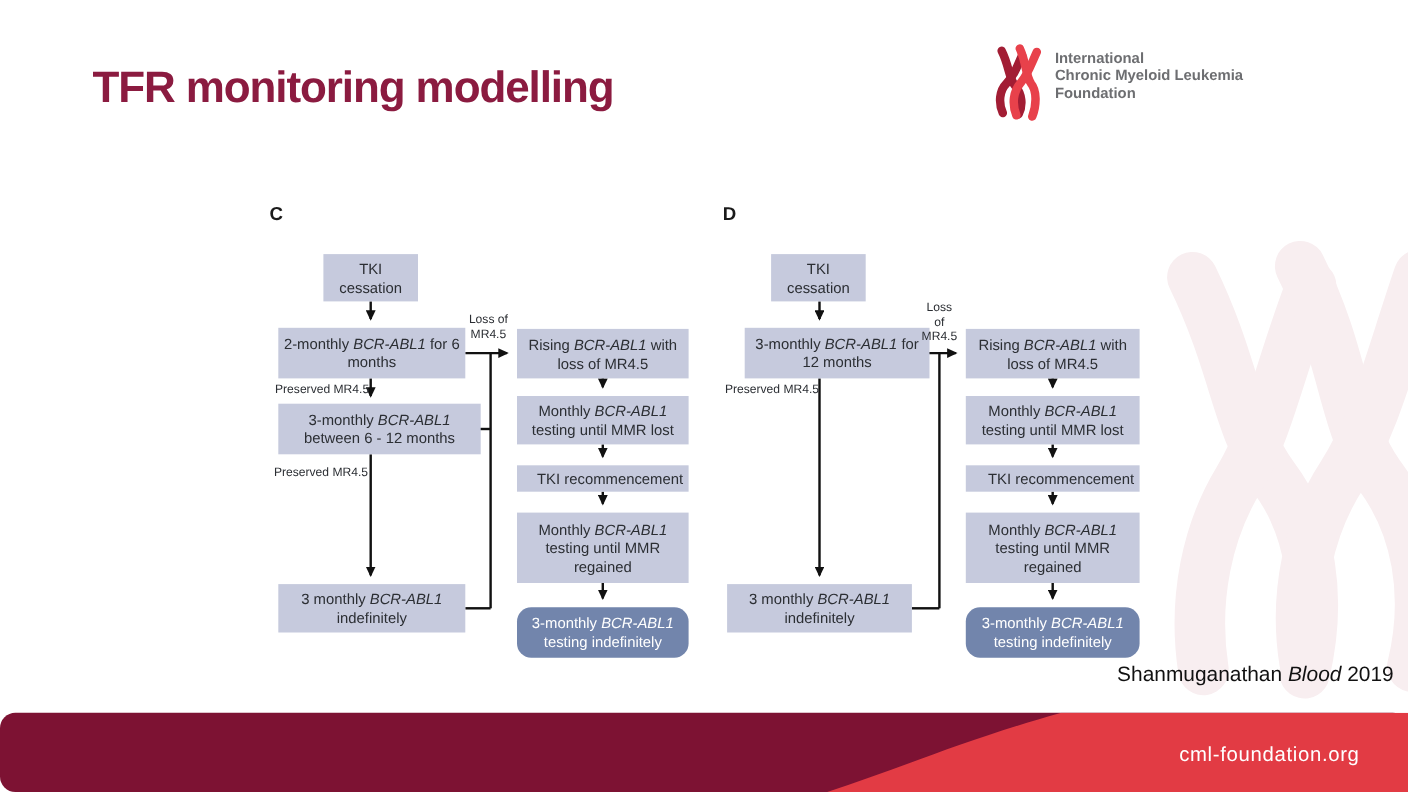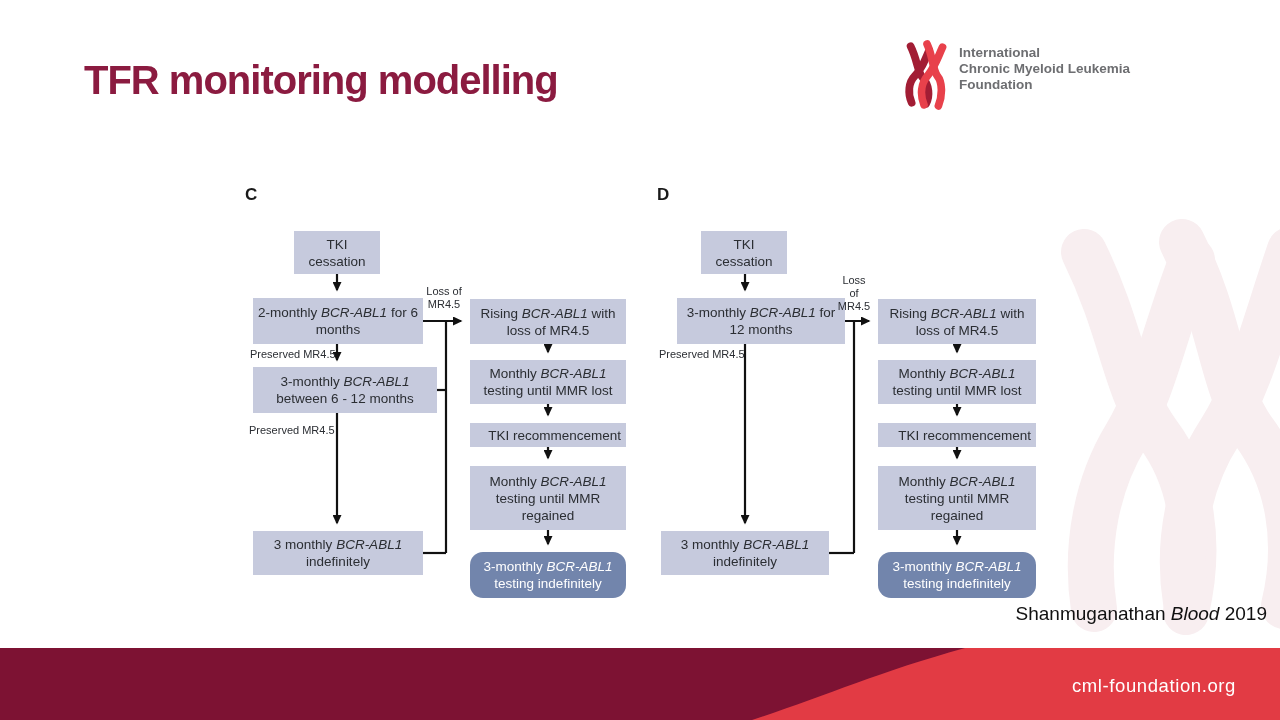"cml-foundation.org" .footer { border-radius: none -> 14px }
